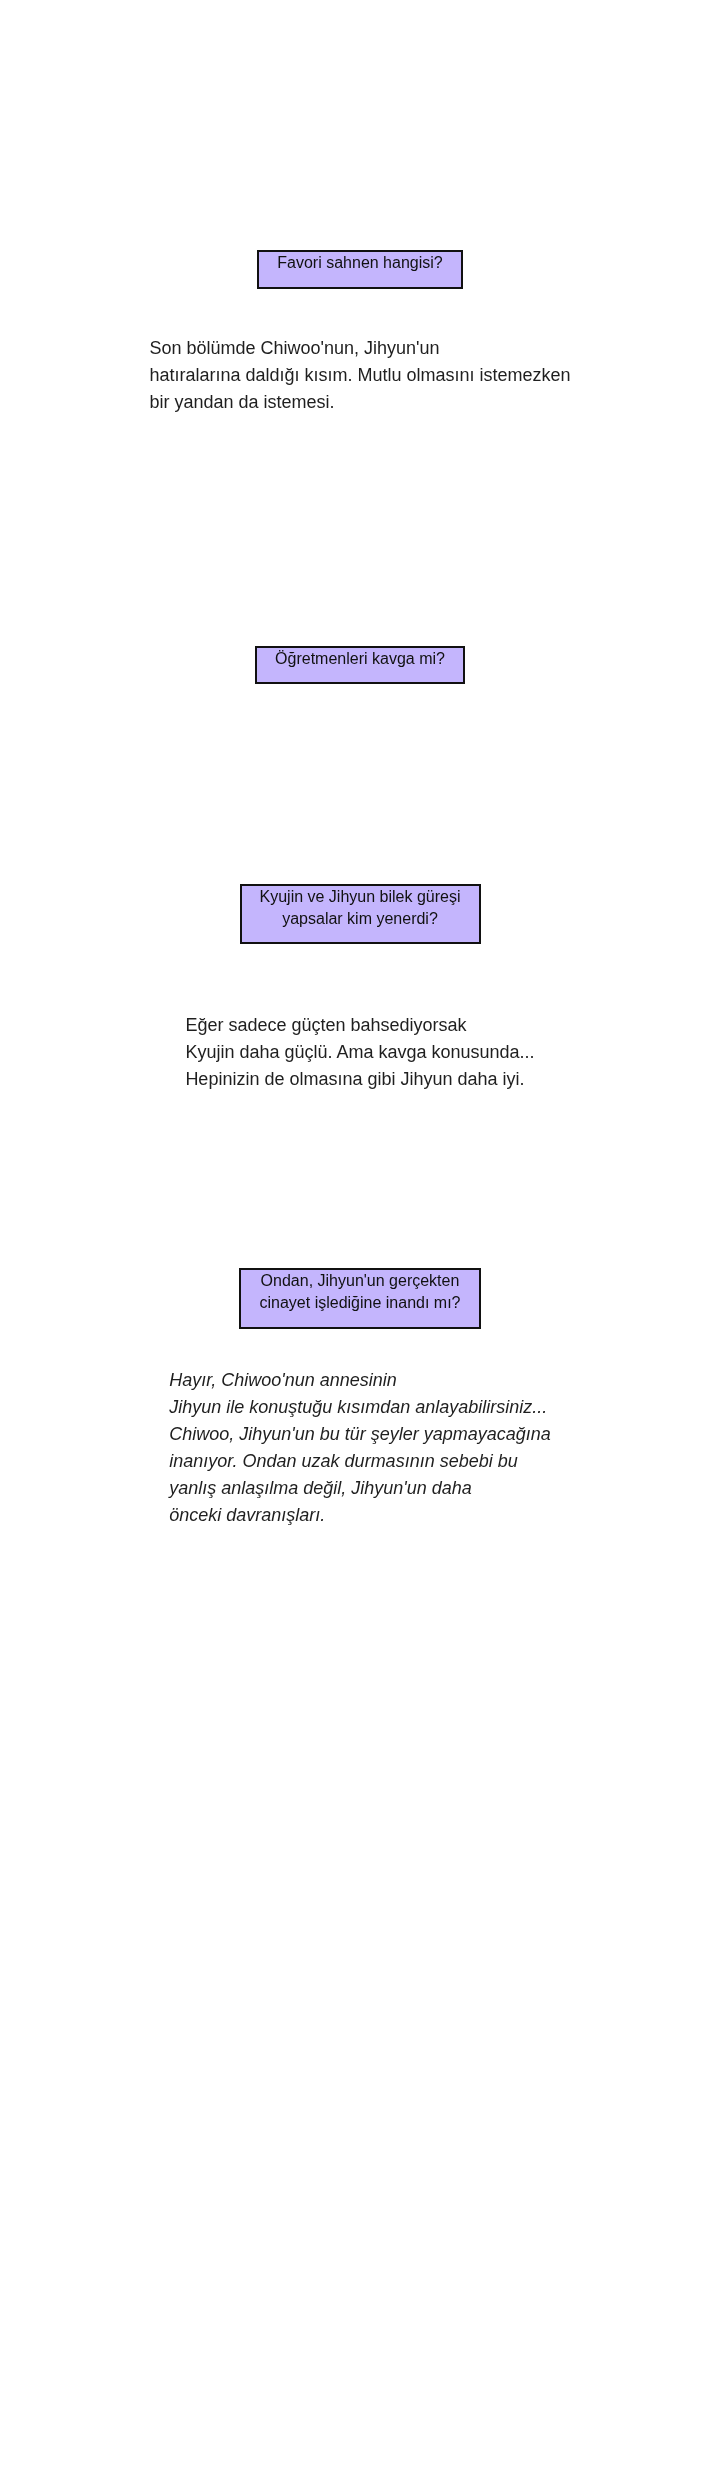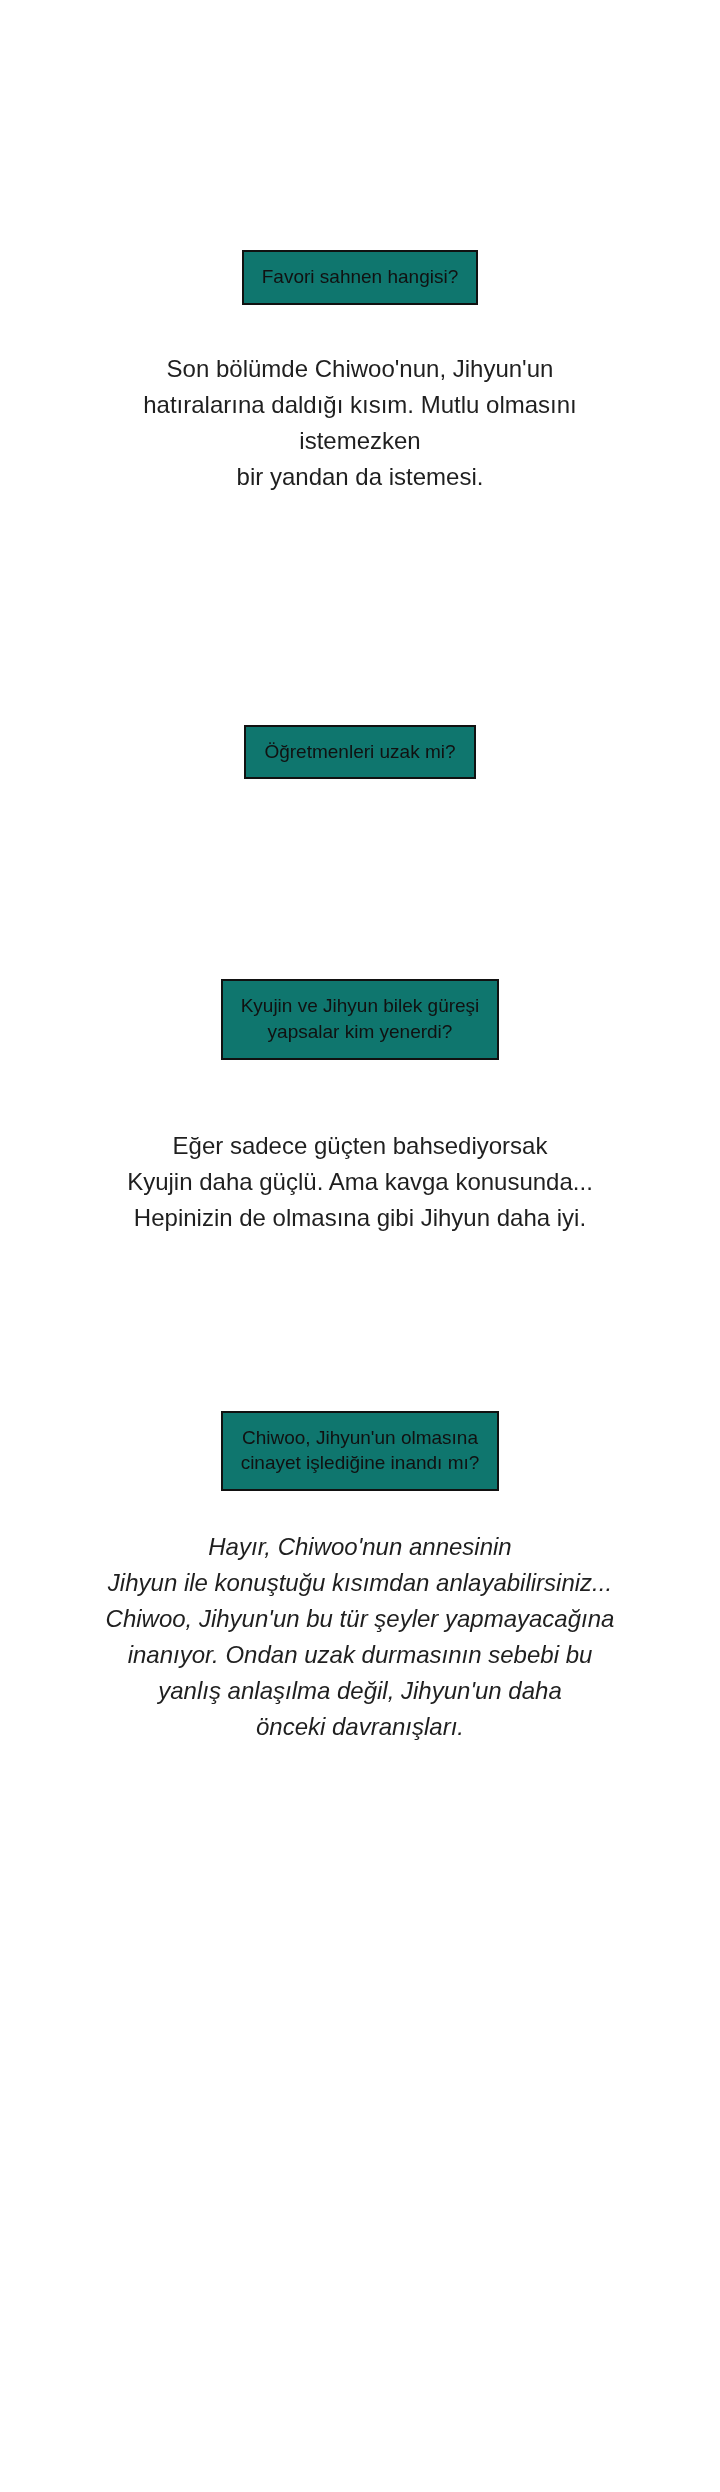"Favori sahnen hangisi?" .question-box { background: #0f766e -> #c4b5fd; font-size: 19px -> 16px; padding: 12px 18px 13px 18px -> 0 18px 13px 18px }
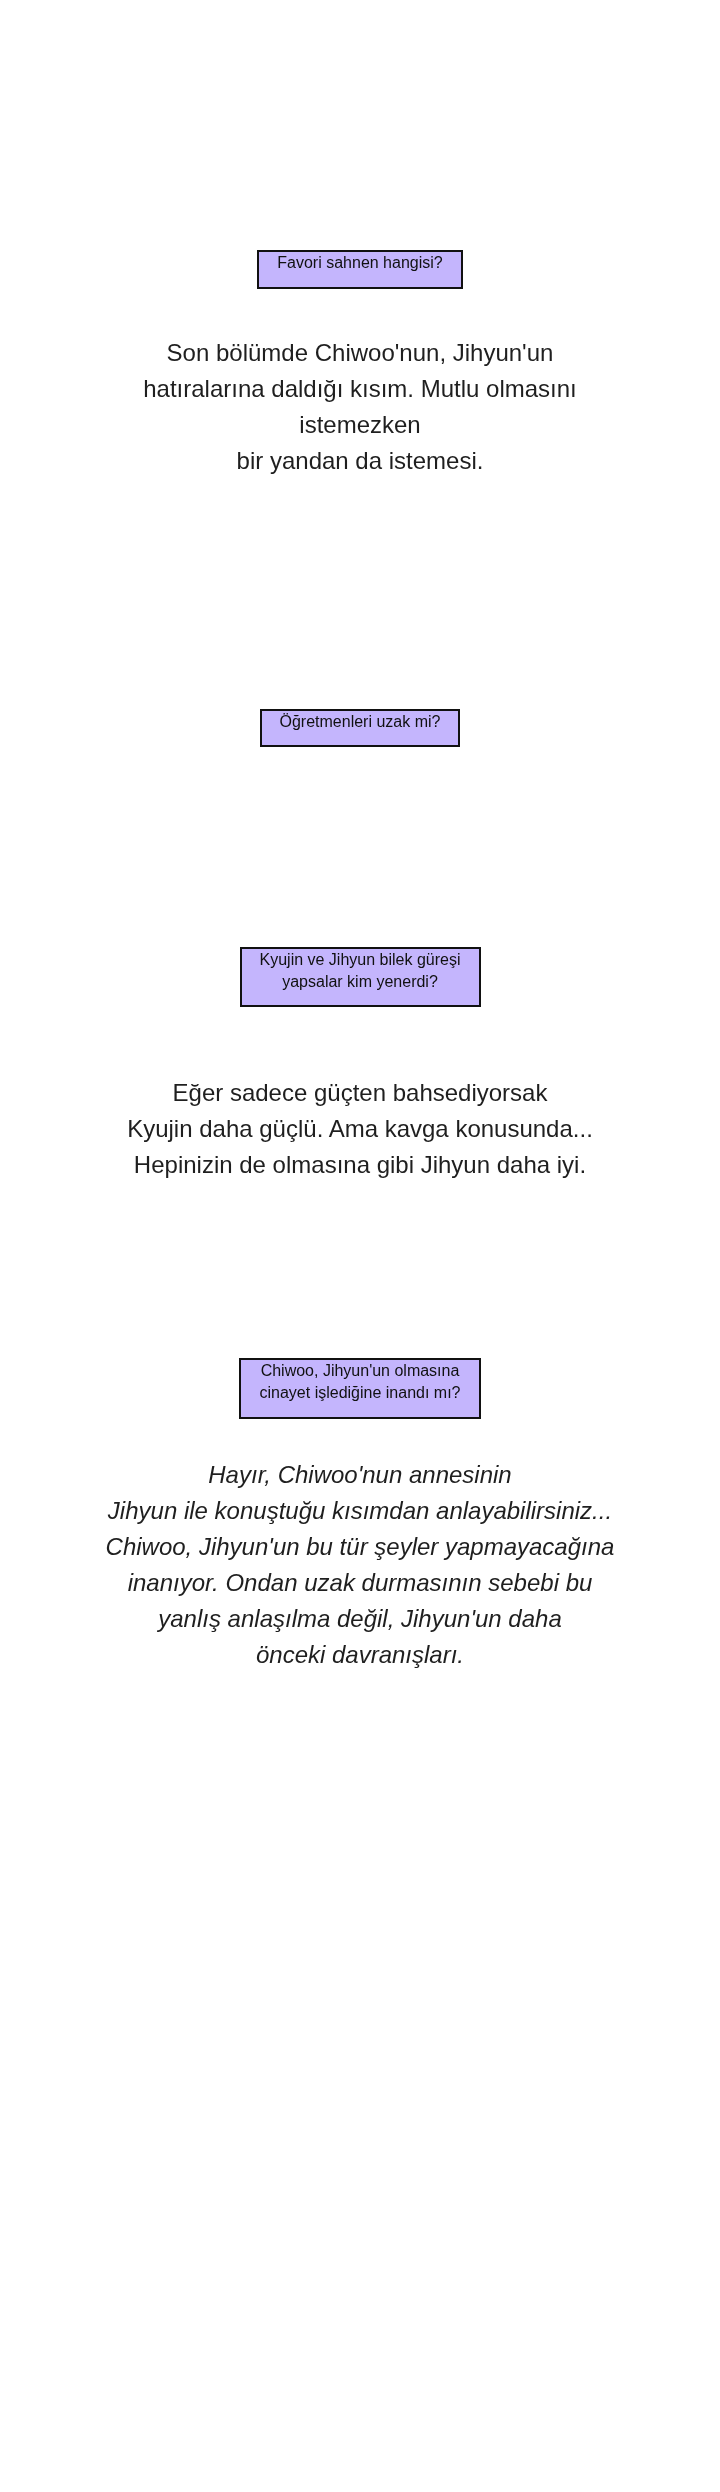"Son bölümde Chiwoo'nun, Jihyun'un" .answer { font-size: 24px -> 18px; text-align: center -> left }
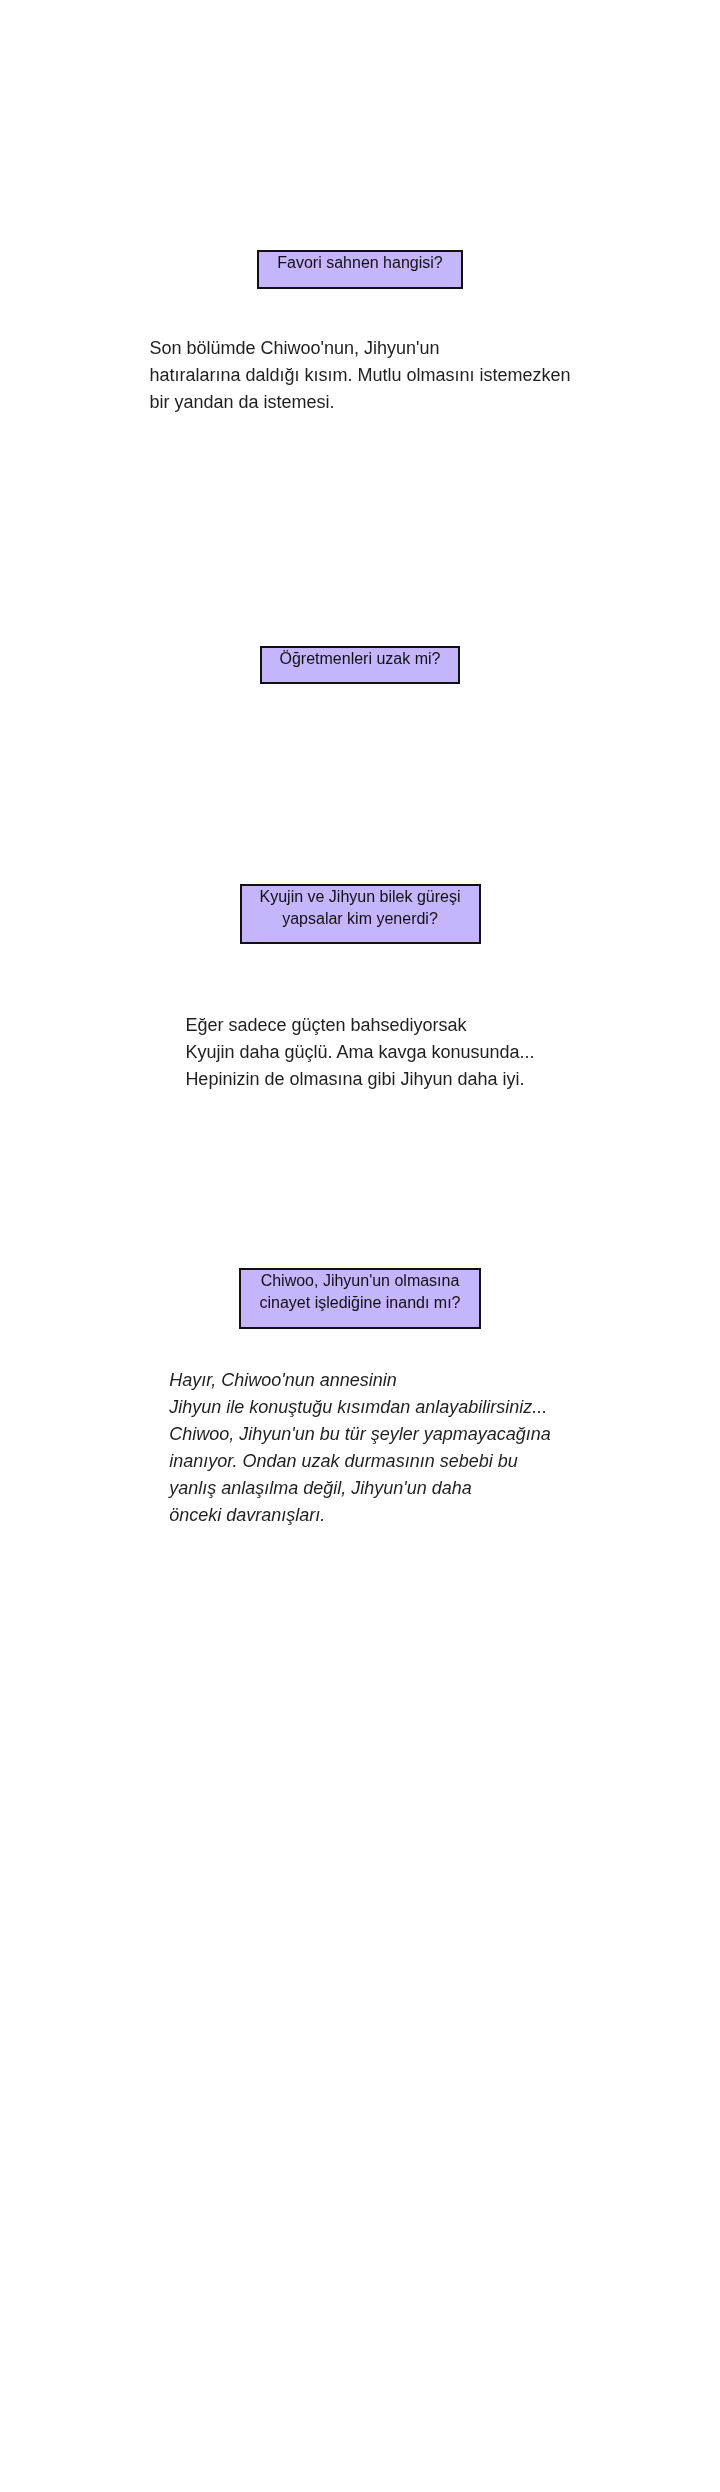"Öğretmenleri uzak mi?" div.question-box { text: uzak -> kavga }
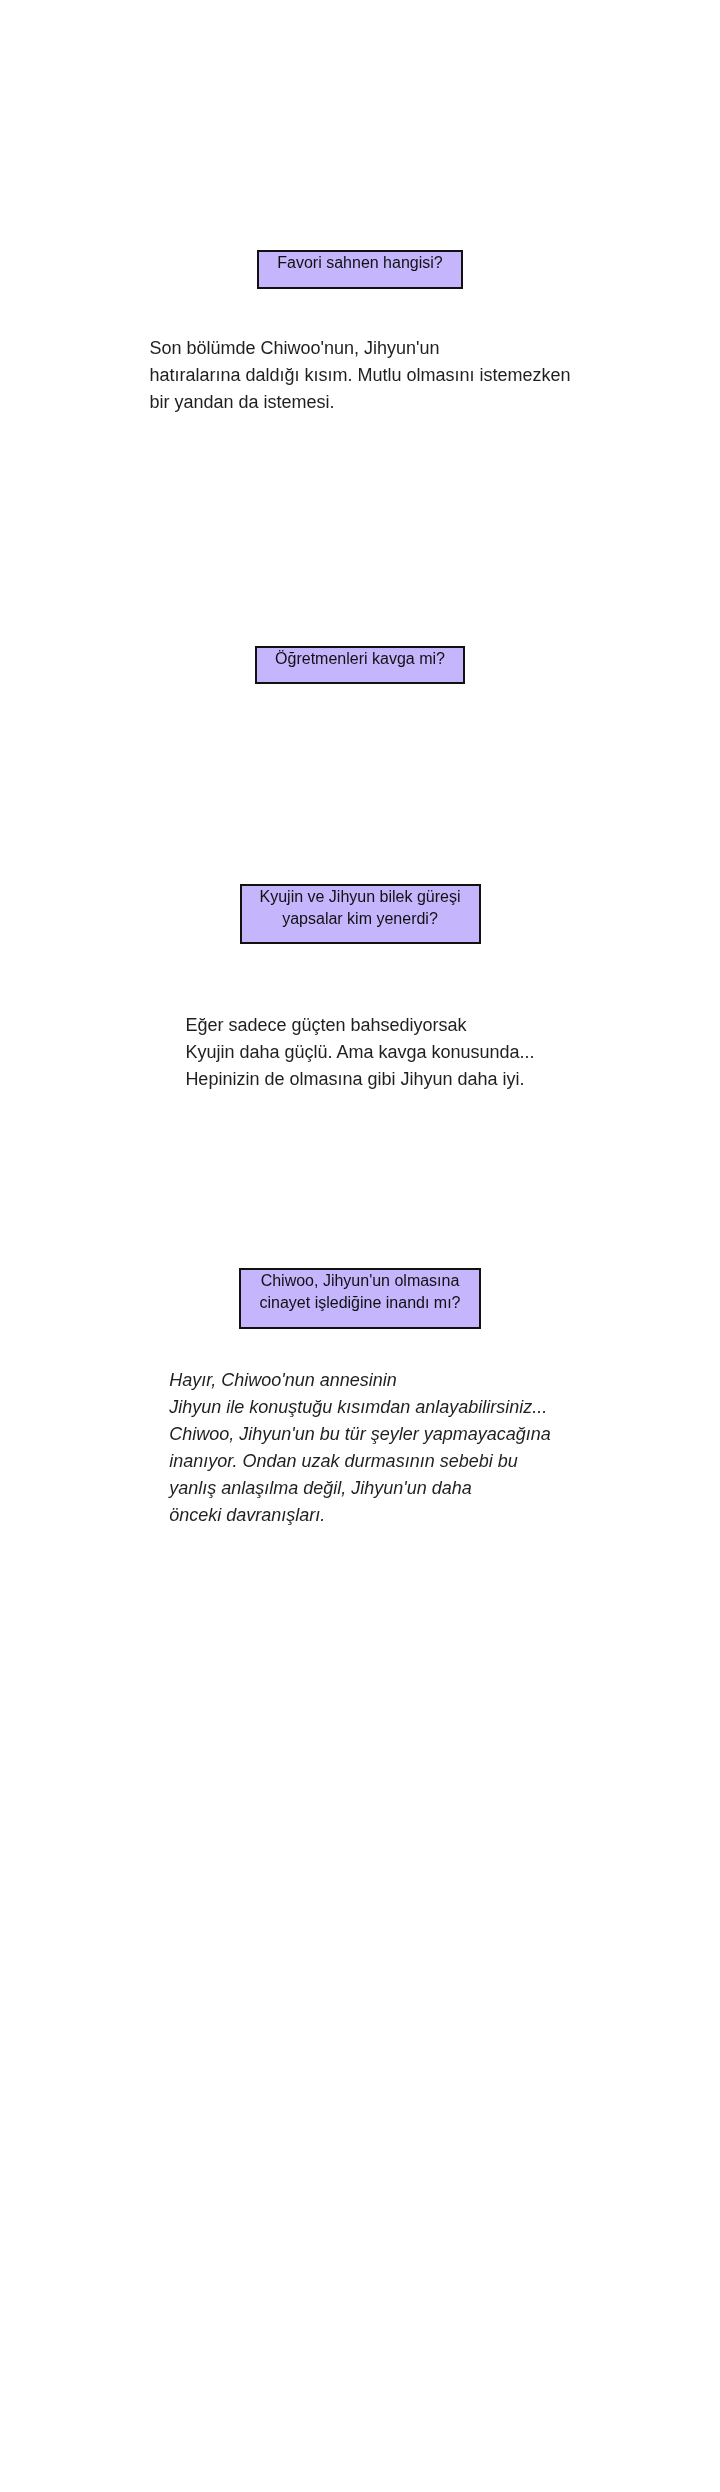"Chiwoo, Jihyun'un olmasına" div.question-box { text: Chiwoo, Jihyun'un olmasına -> Ondan, Jihyun'un gerçekten }
